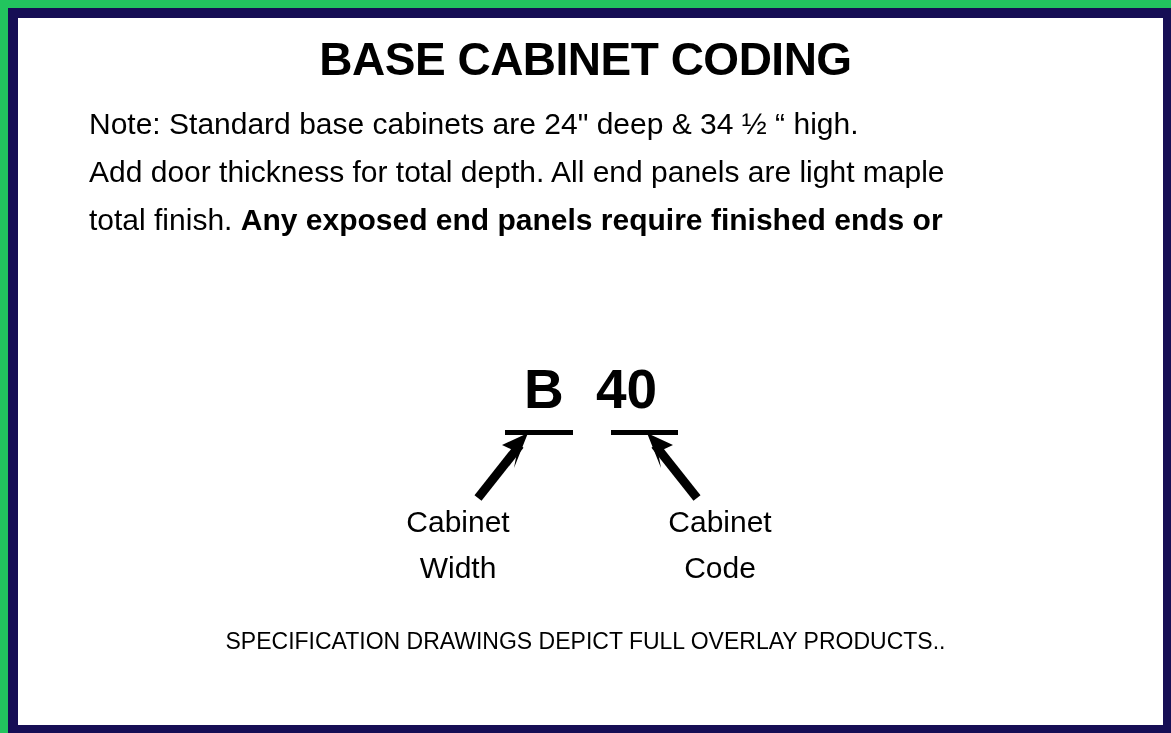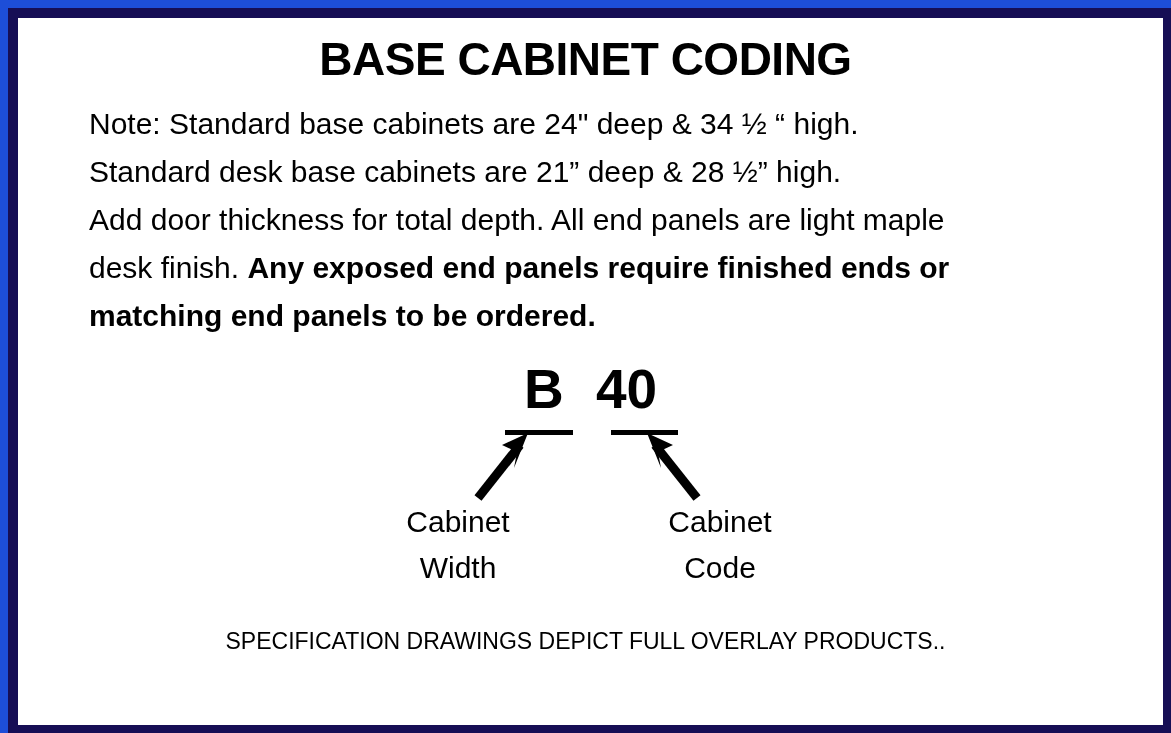"BASE CABINET CODING" #page { background: #1d4ed8 -> #22c55e }
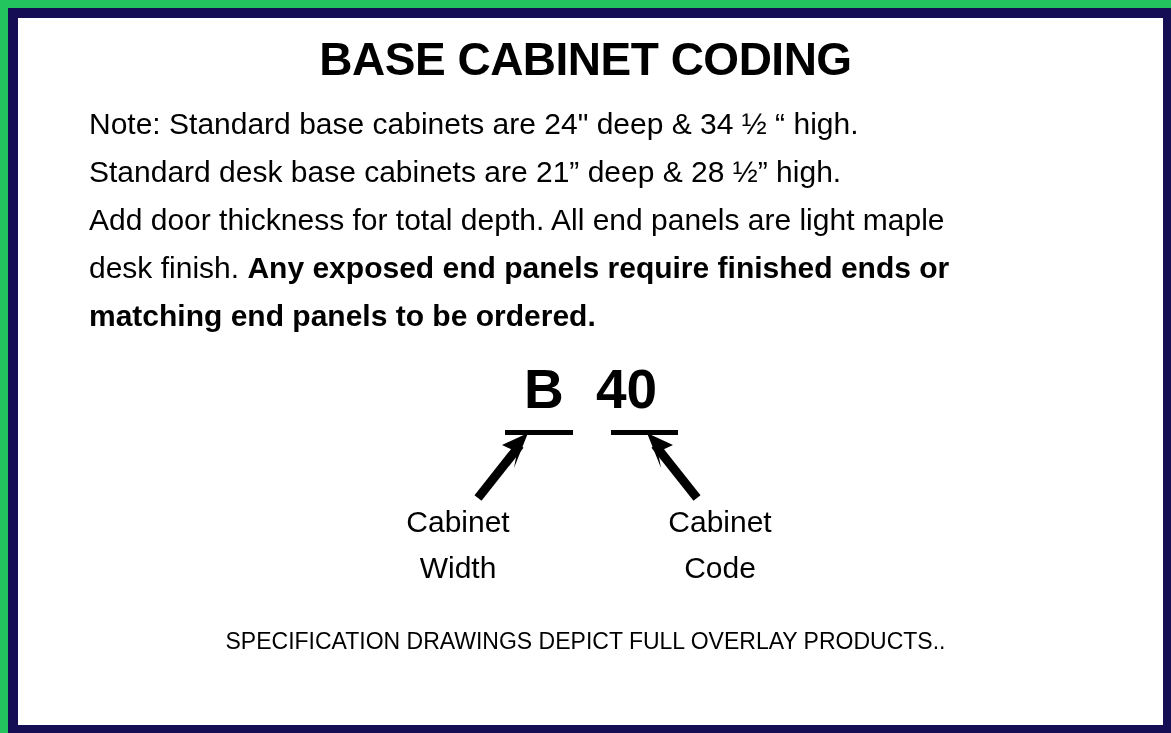"Standard desk base cabinets are" span.ln { html: <span>Standard desk base cabinets are 21” deep &amp; 28 ½” high.</span> -> none }
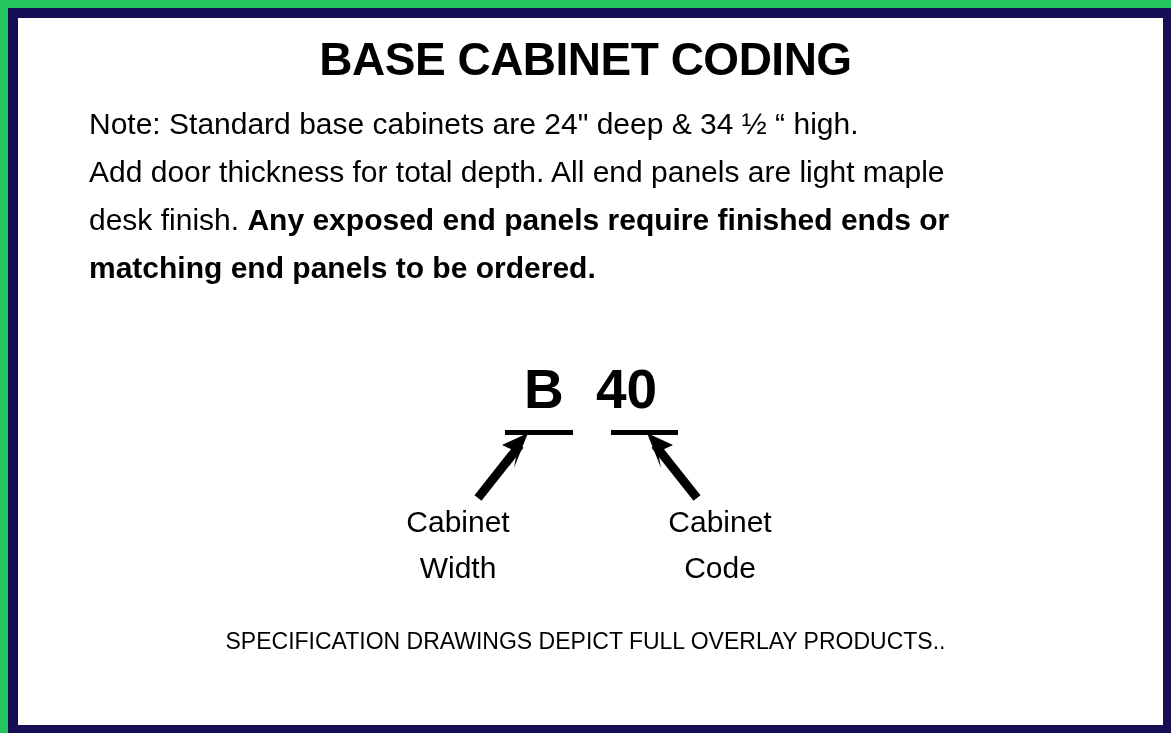"desk finish." span { text: desk -> total }
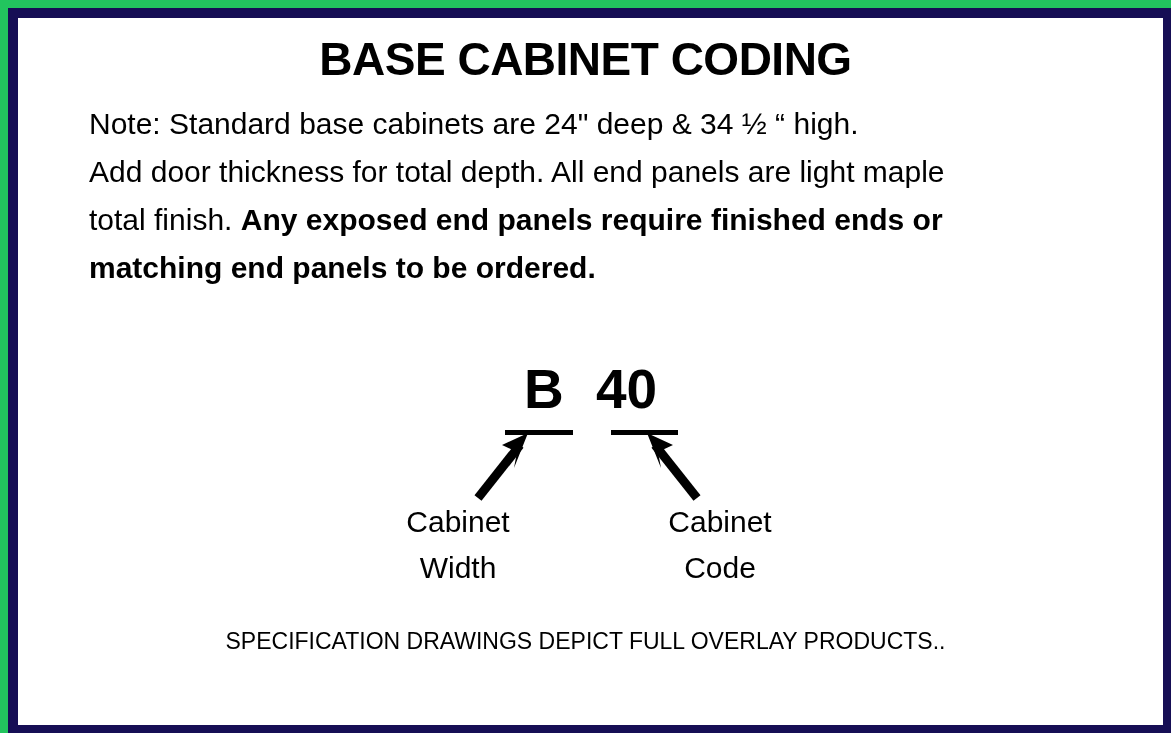"matching end panels to be" span.ln { html: <span>matching end panels to be ordered.</span> -> none }
